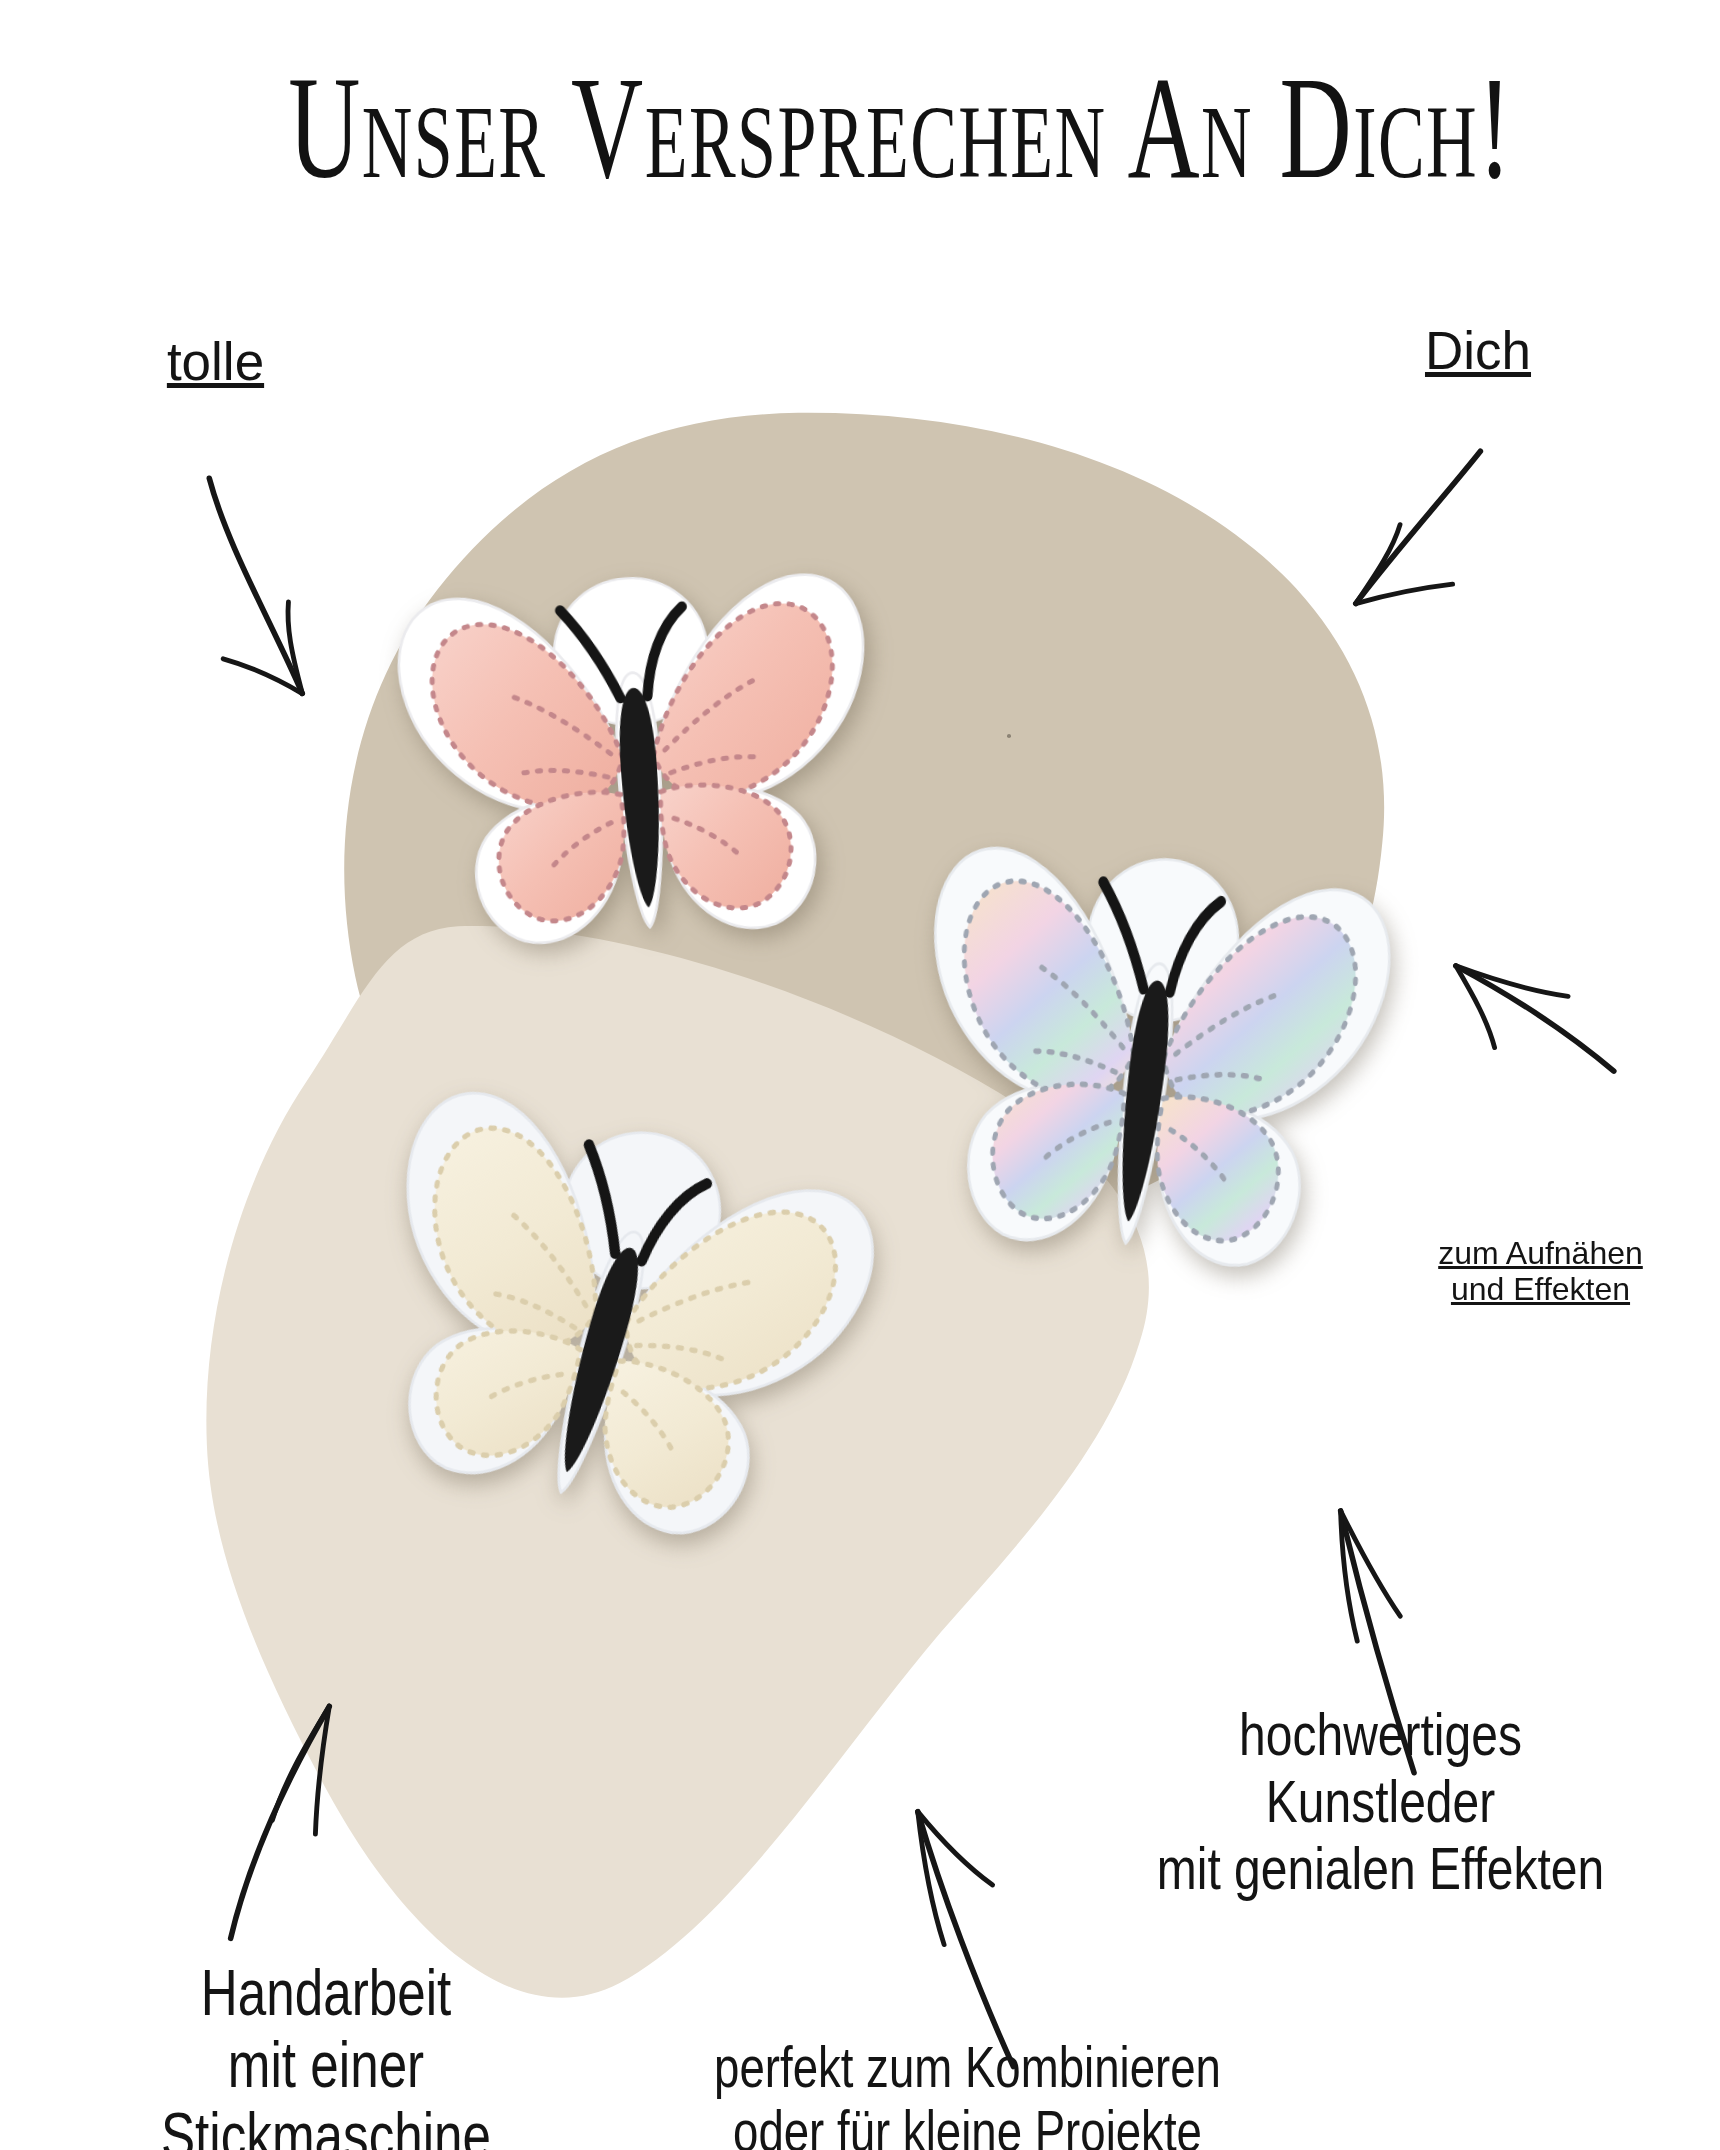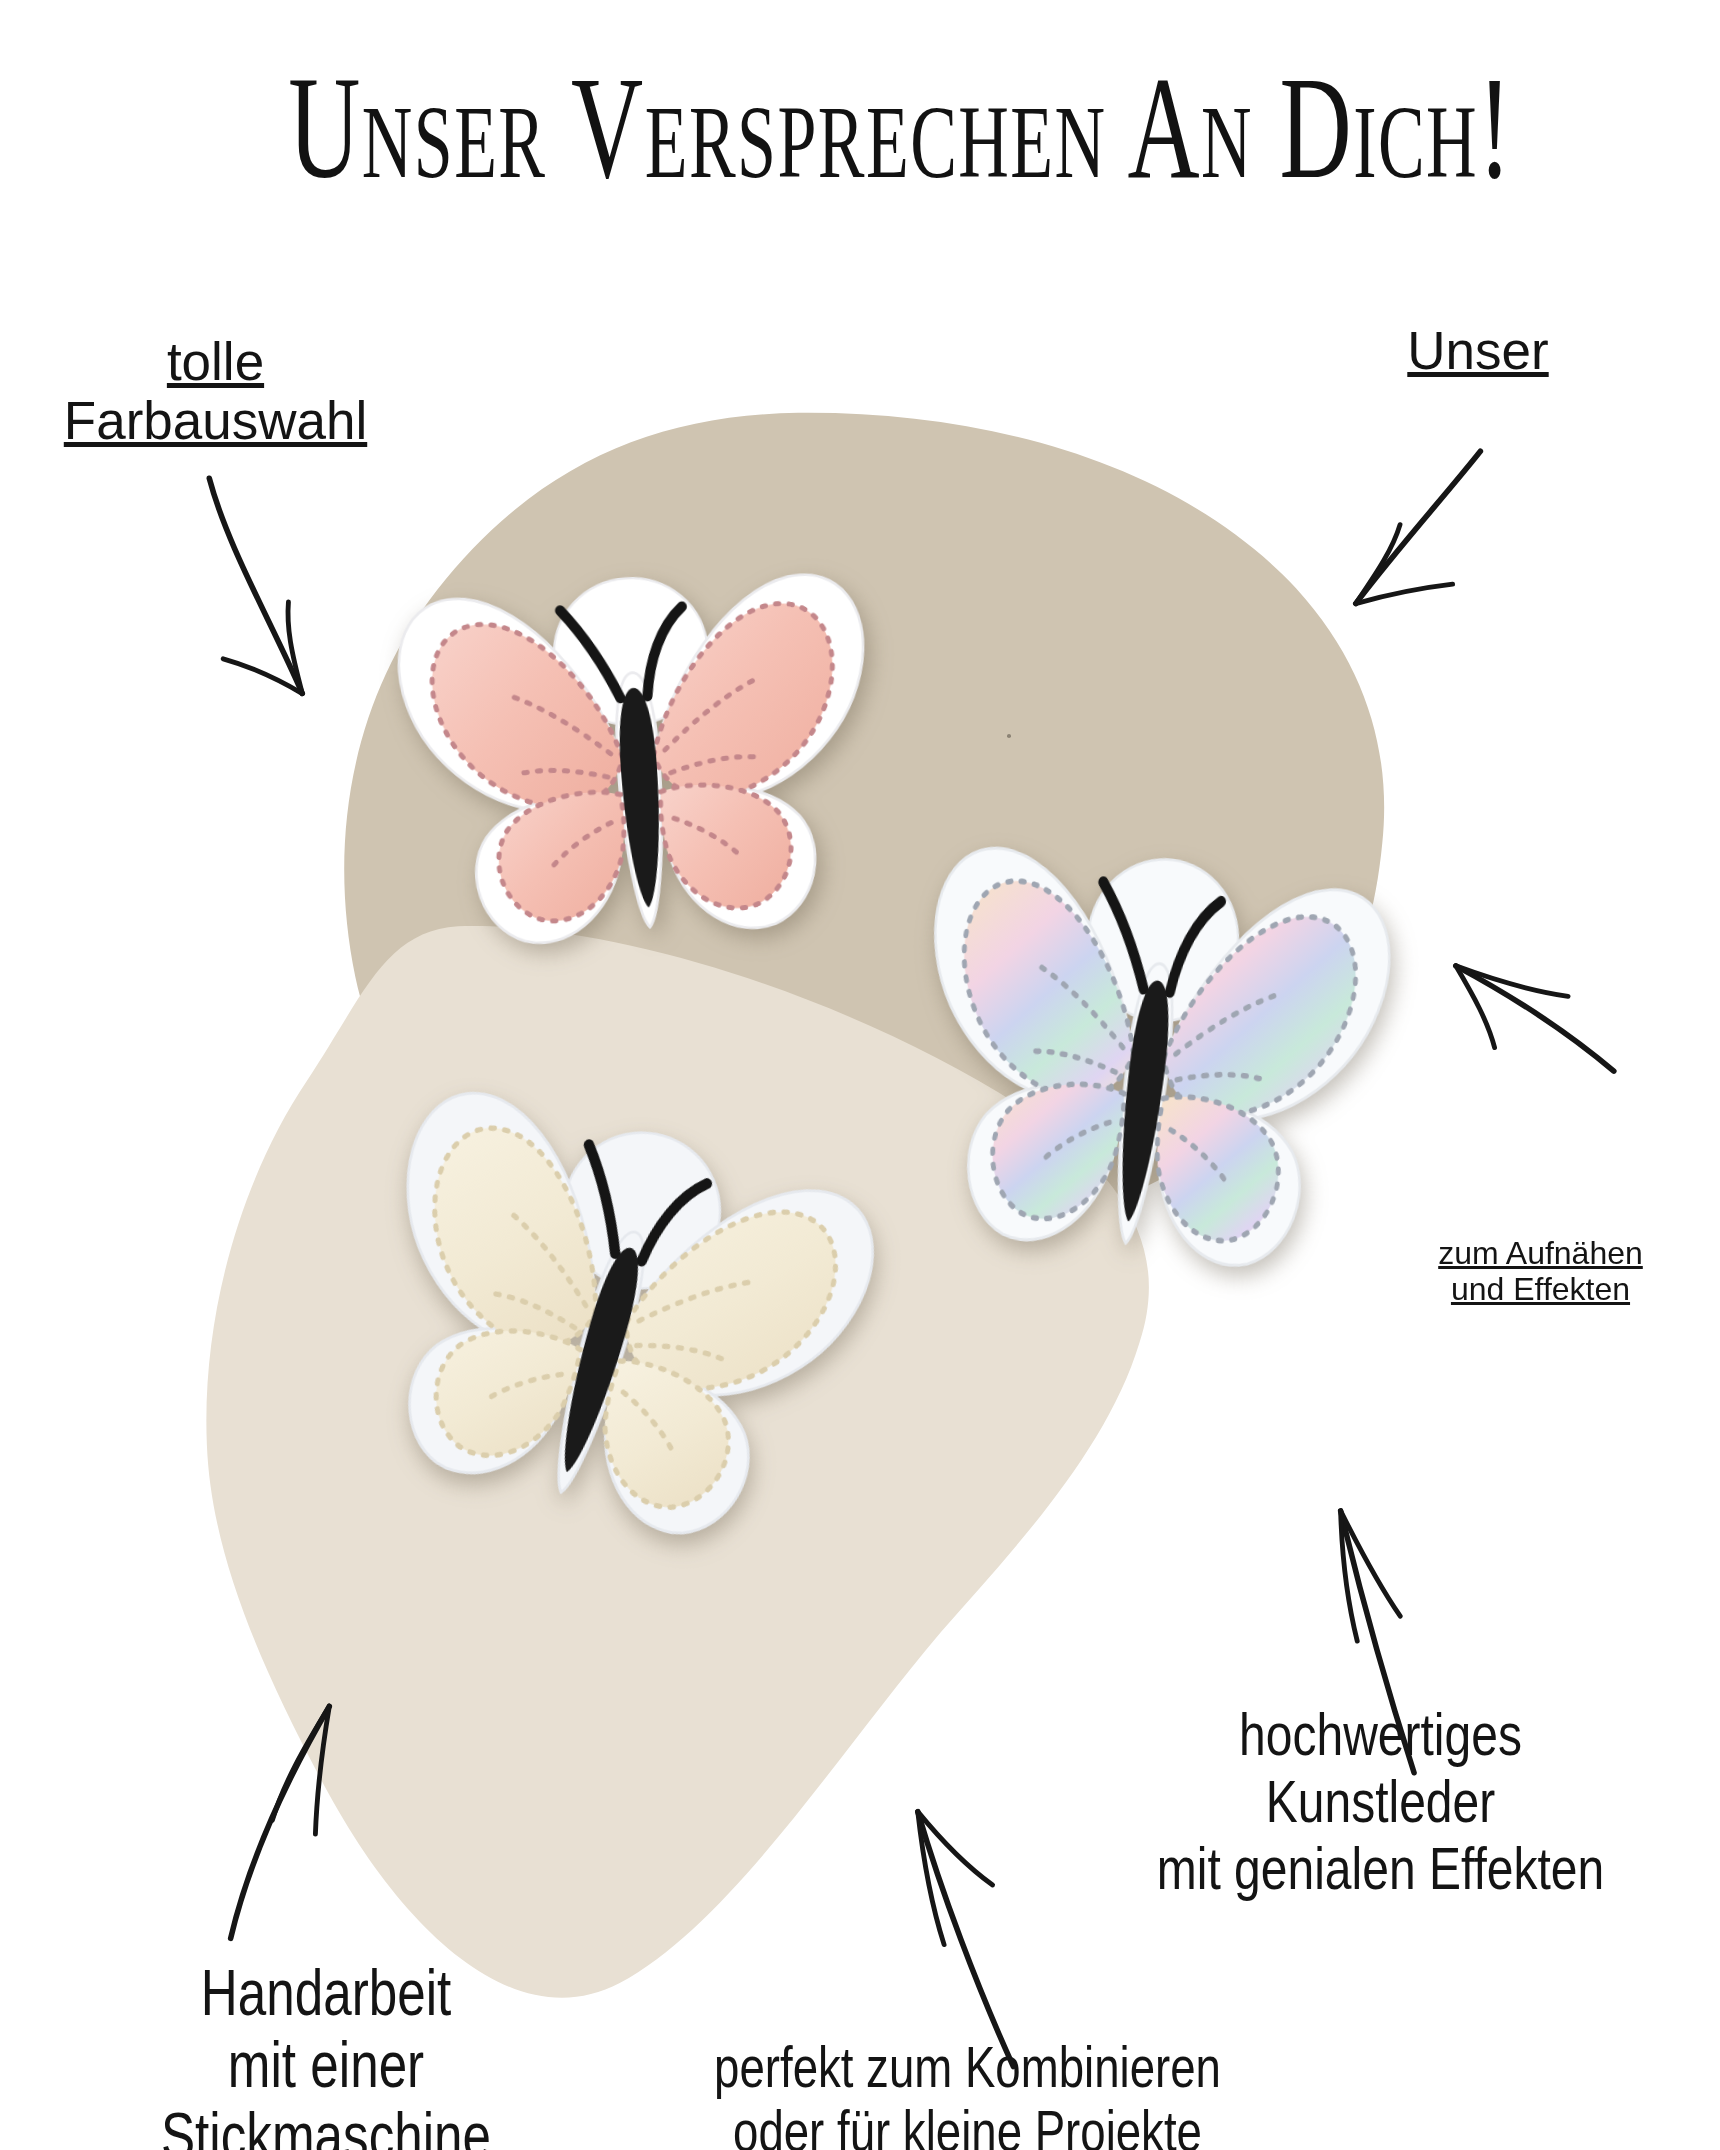"Unser" span { text: Unser -> Dich }
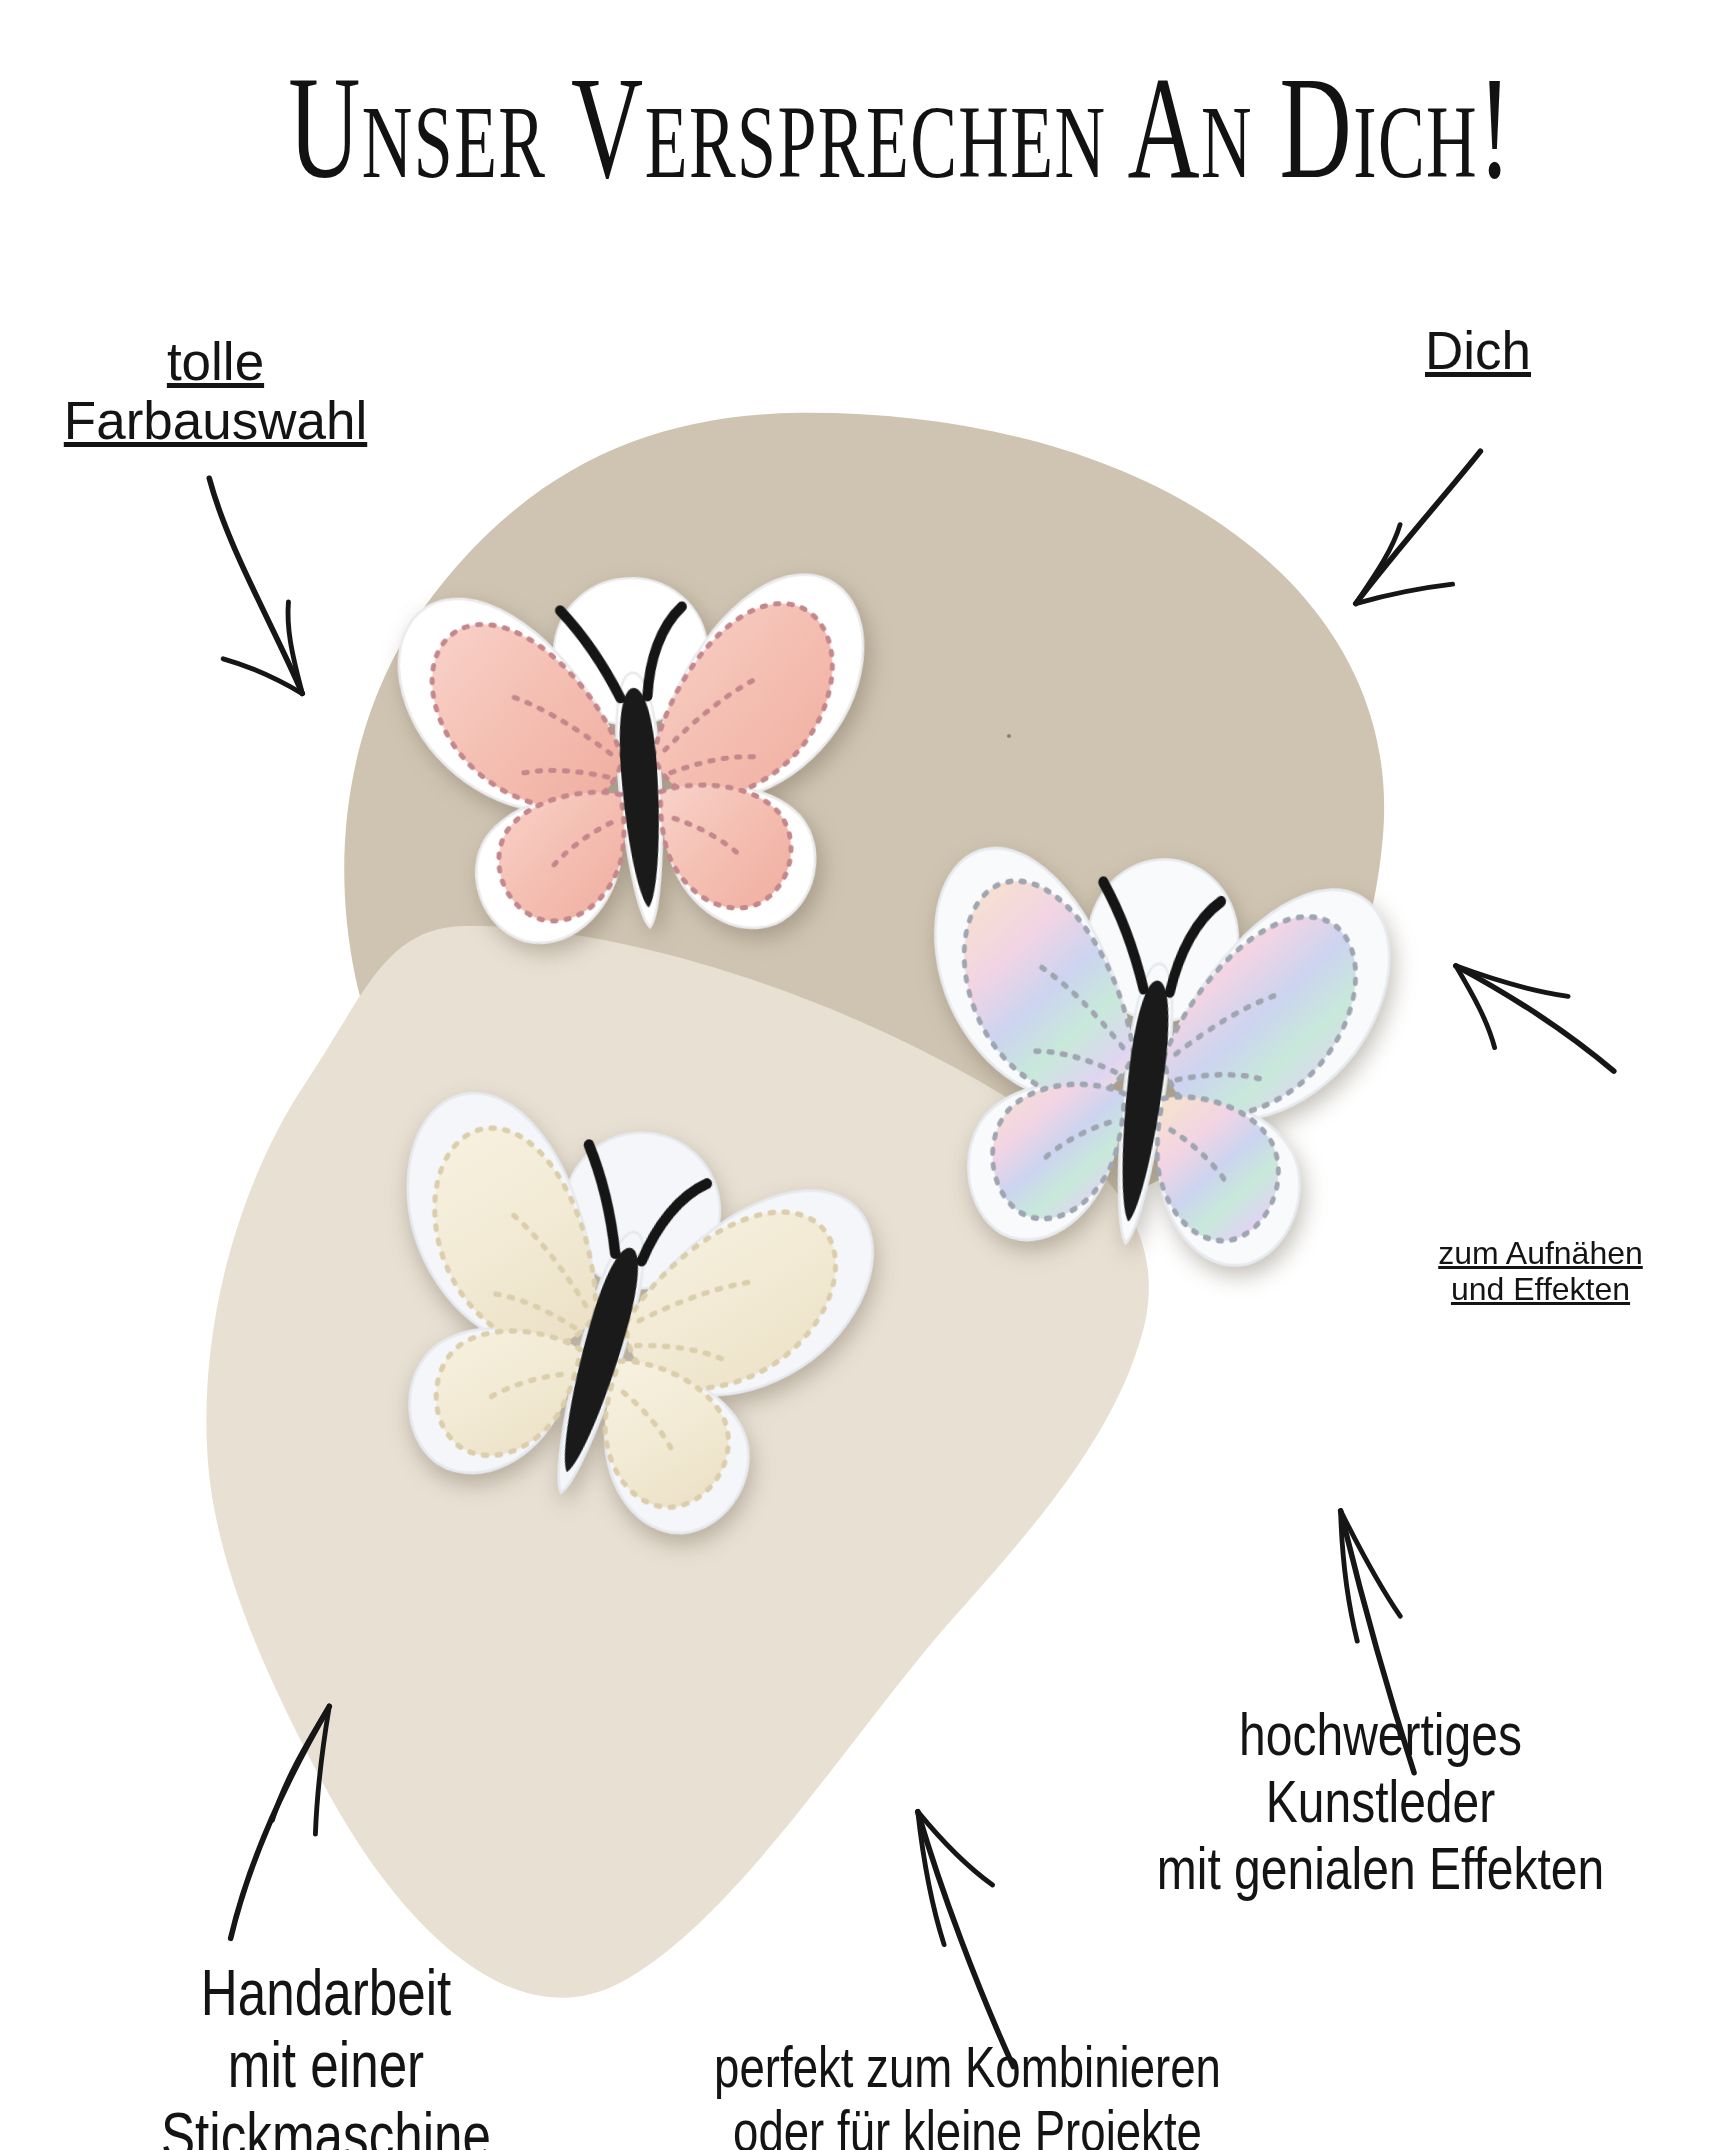"Farbauswahl" span { html: <span>Farbauswahl</span> -> none }
